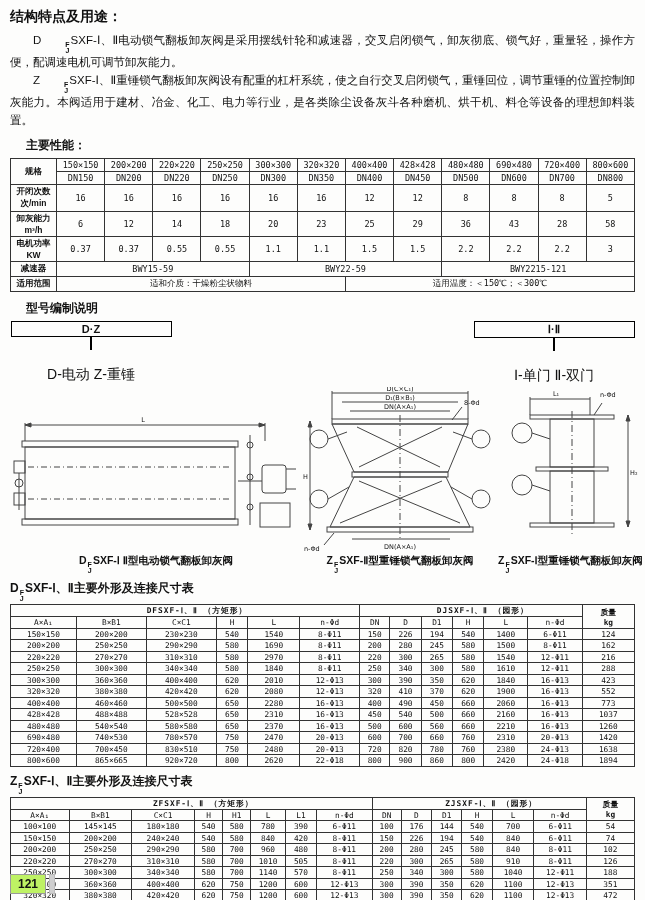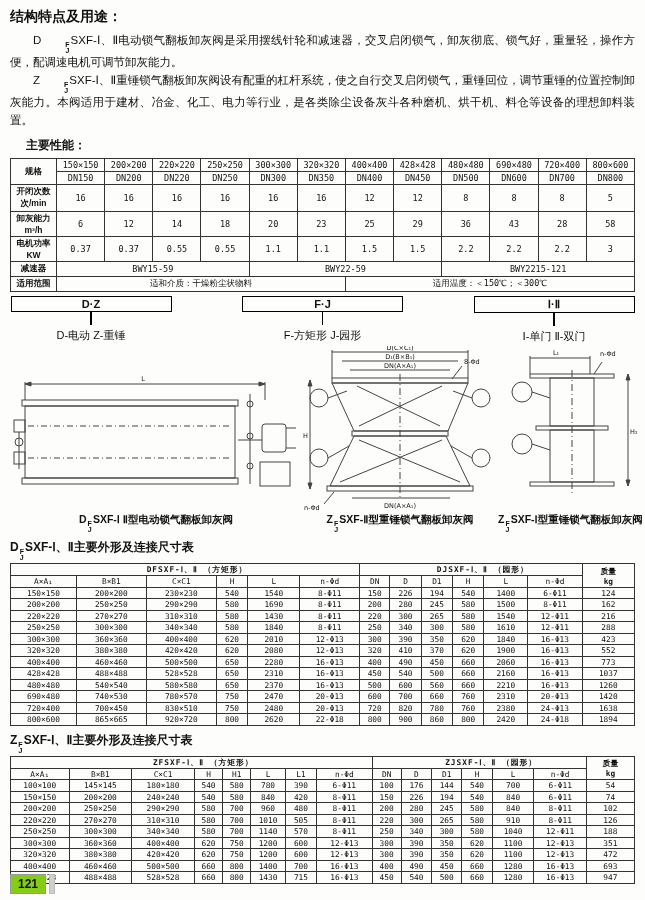"型号编制说明" h2 { html: none -> <h2>型号编制说明</h2> }
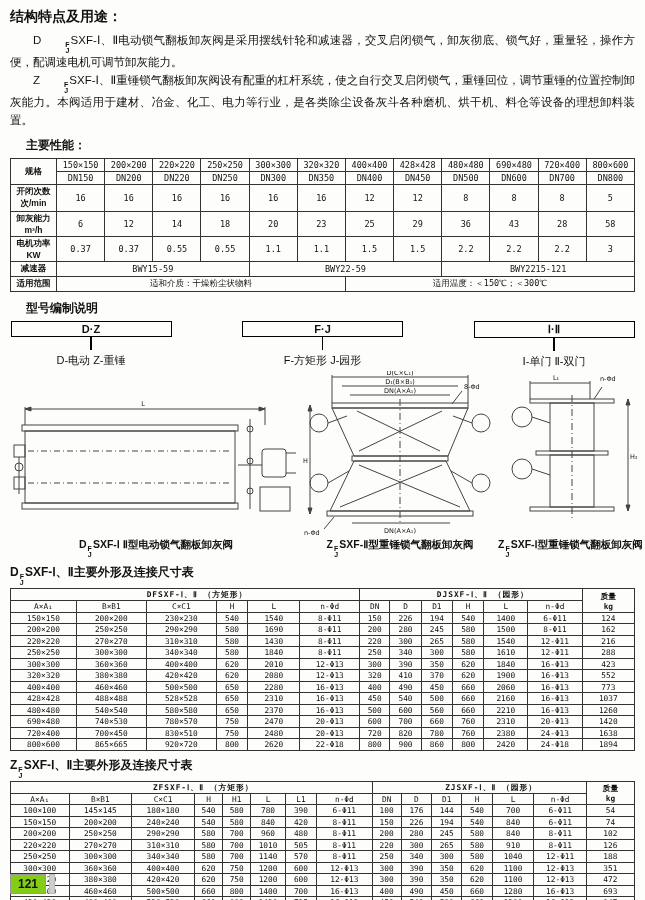"F·J" div.model-col { html: <div> <div>F·J</div> <div></div> <div>F-方矩形 J-园形</div> </div> -> none }
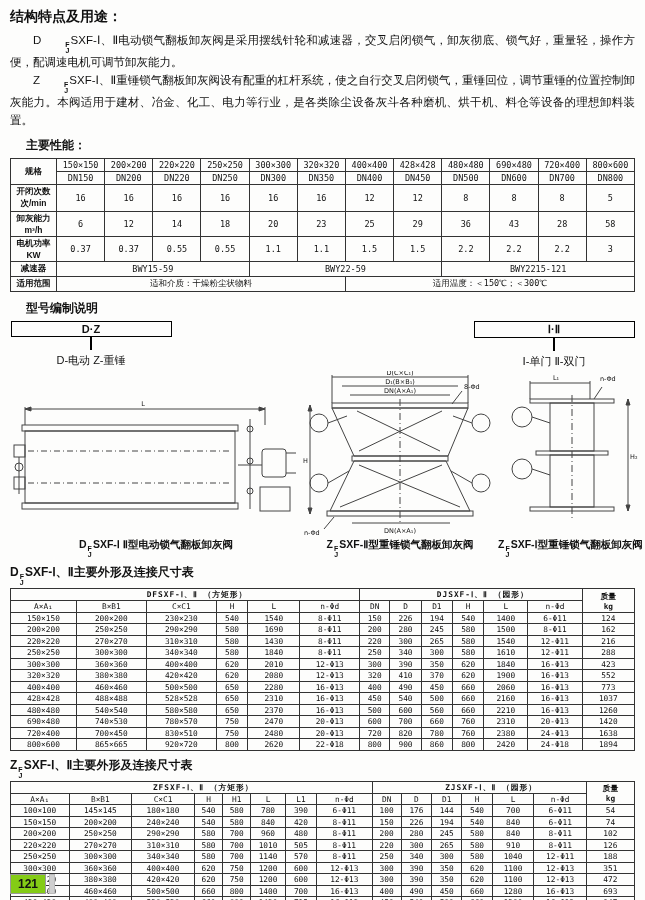"D-电动 Z-重锤" .mdesc { font-size: 11px -> 14px; margin-top: 3px -> 16px }
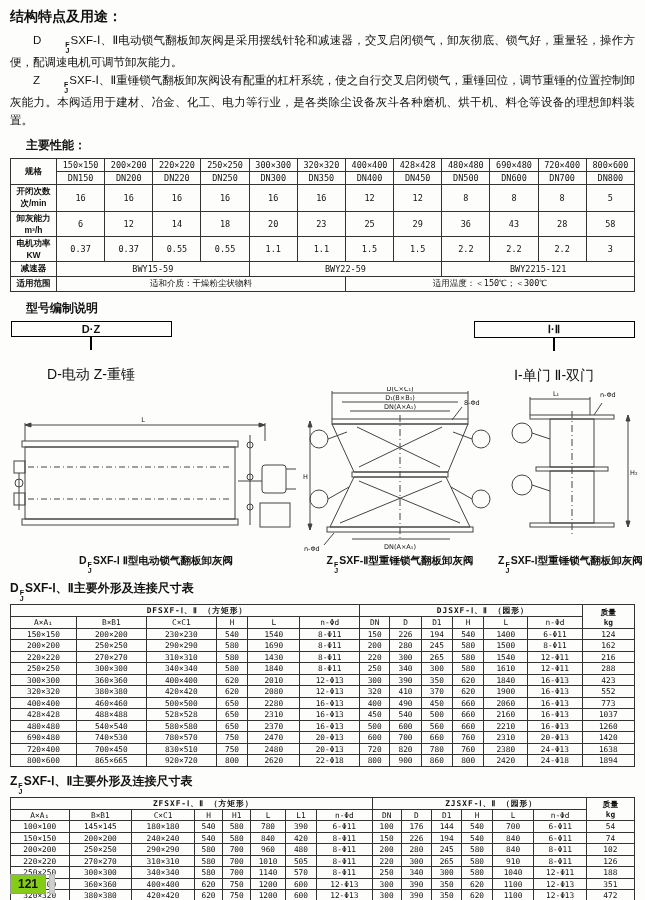"1430" td { text: 1430 -> 2970 }
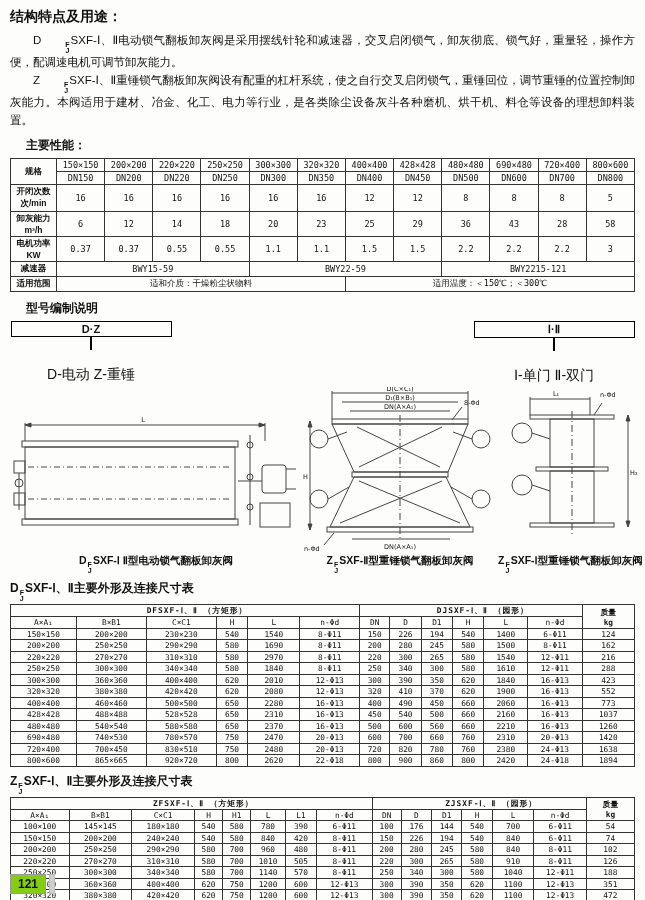"121" .pagenum .num { background: #84cc16 -> #bef264 }
